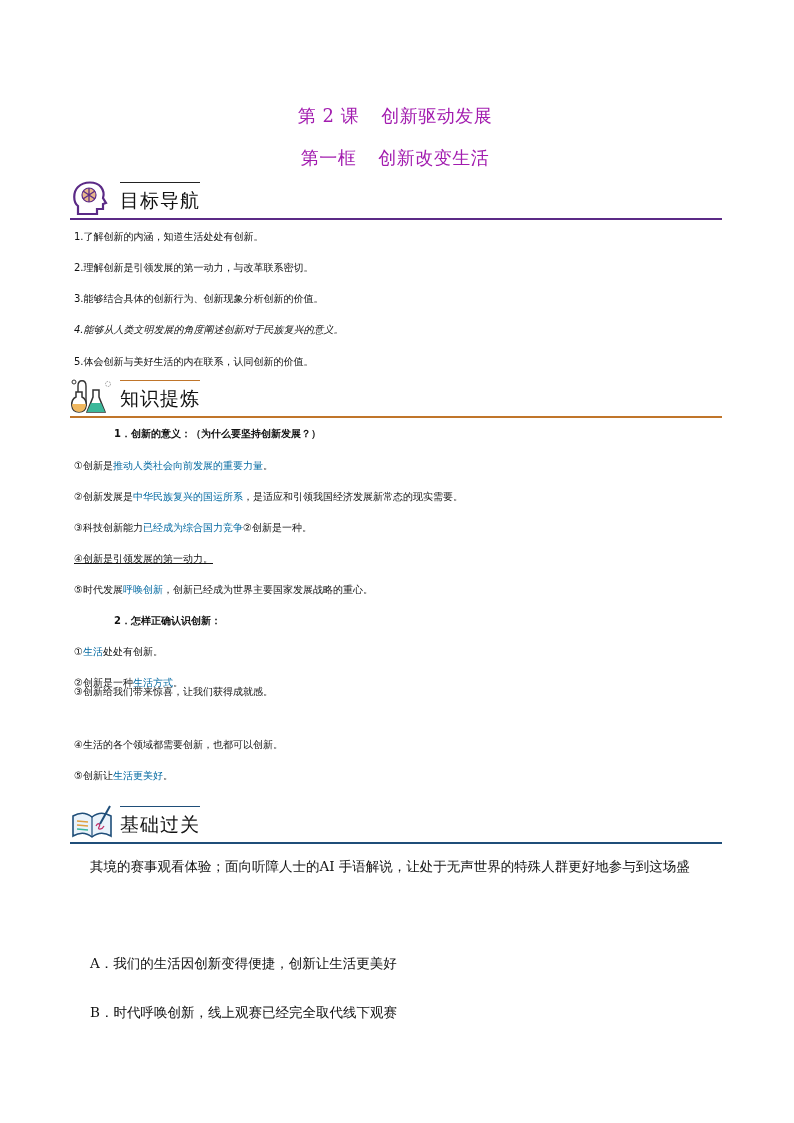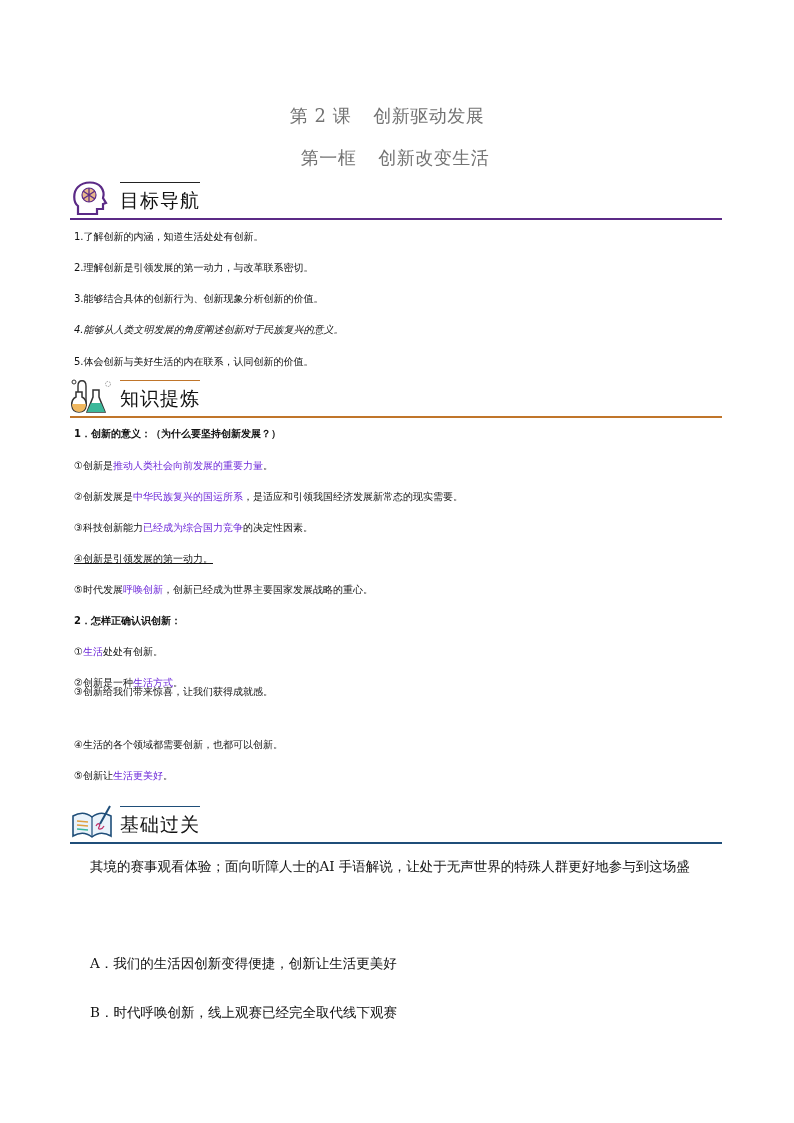"第 2 课 创新驱动发展" .title { color: #737373 -> #a21caf; left: 4px -> 12px }
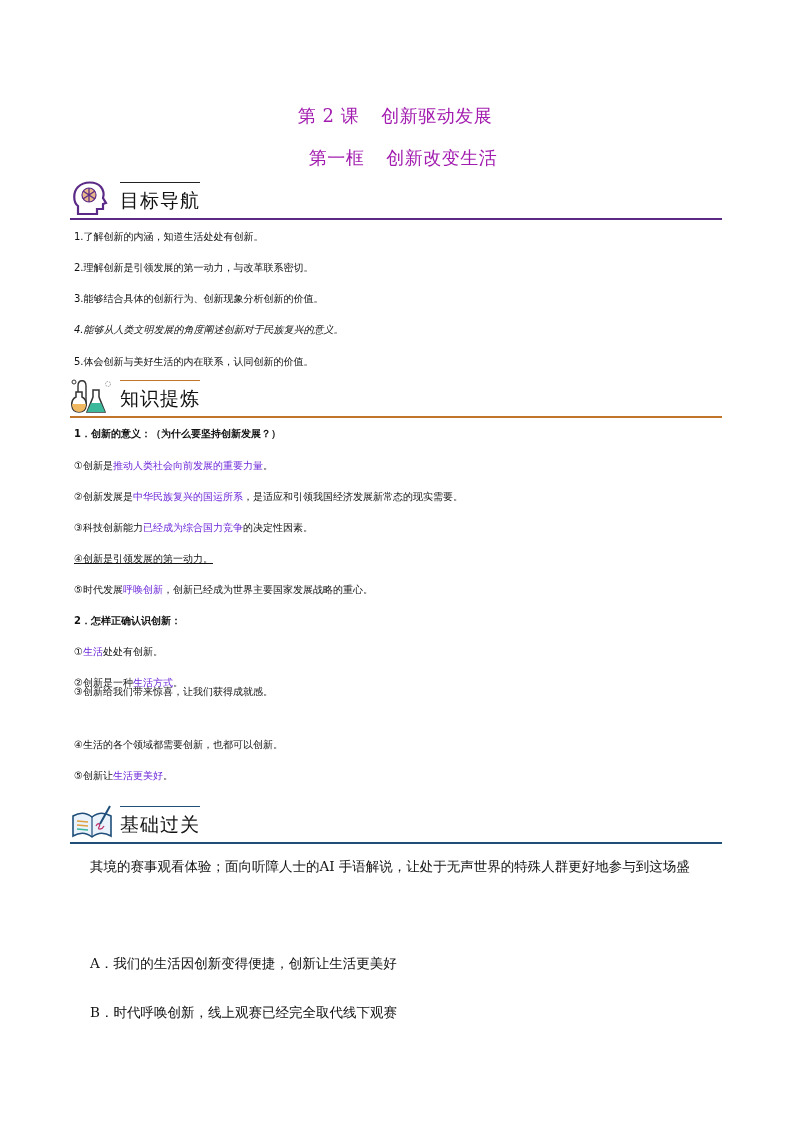"第一框 创新改变生活" div.title { margin-left: 8px -> none }
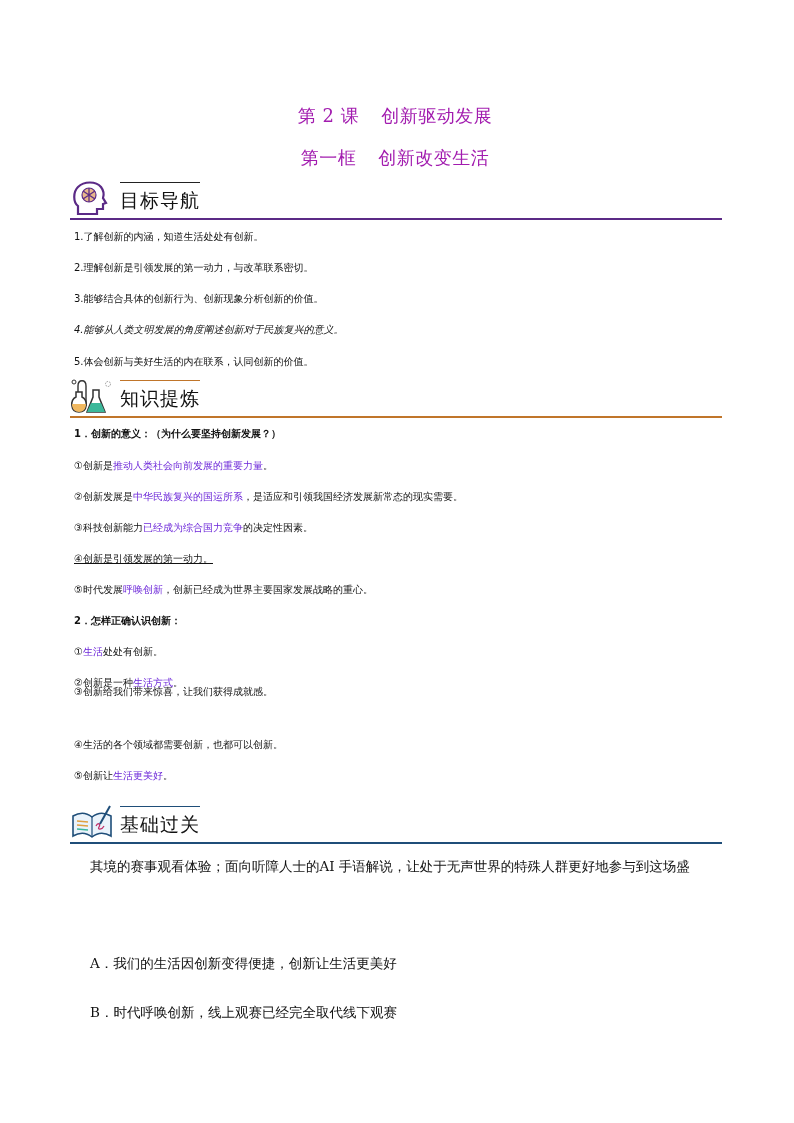"1．创新的意义：（为什么要坚持创新发展？）" .bold { margin-left: none -> 40px }
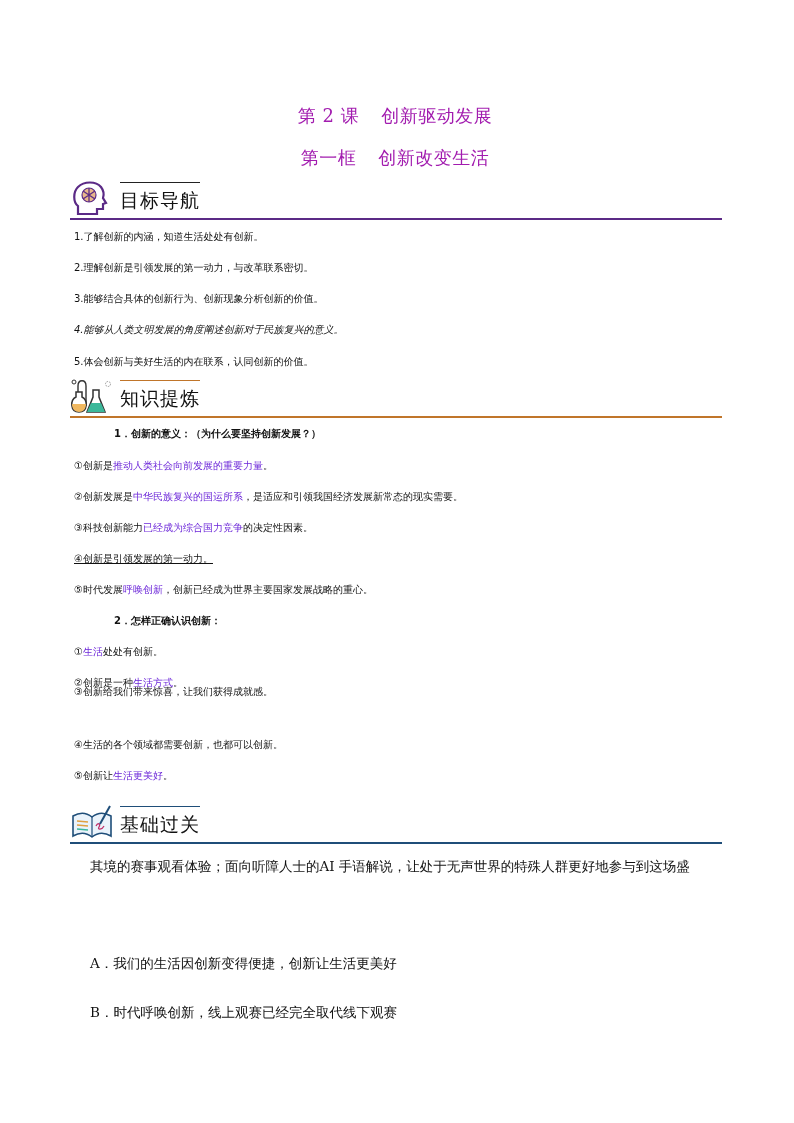"推动人类社会向前发展的重要力量" .red { color: #6d28d9 -> #0369a1 }
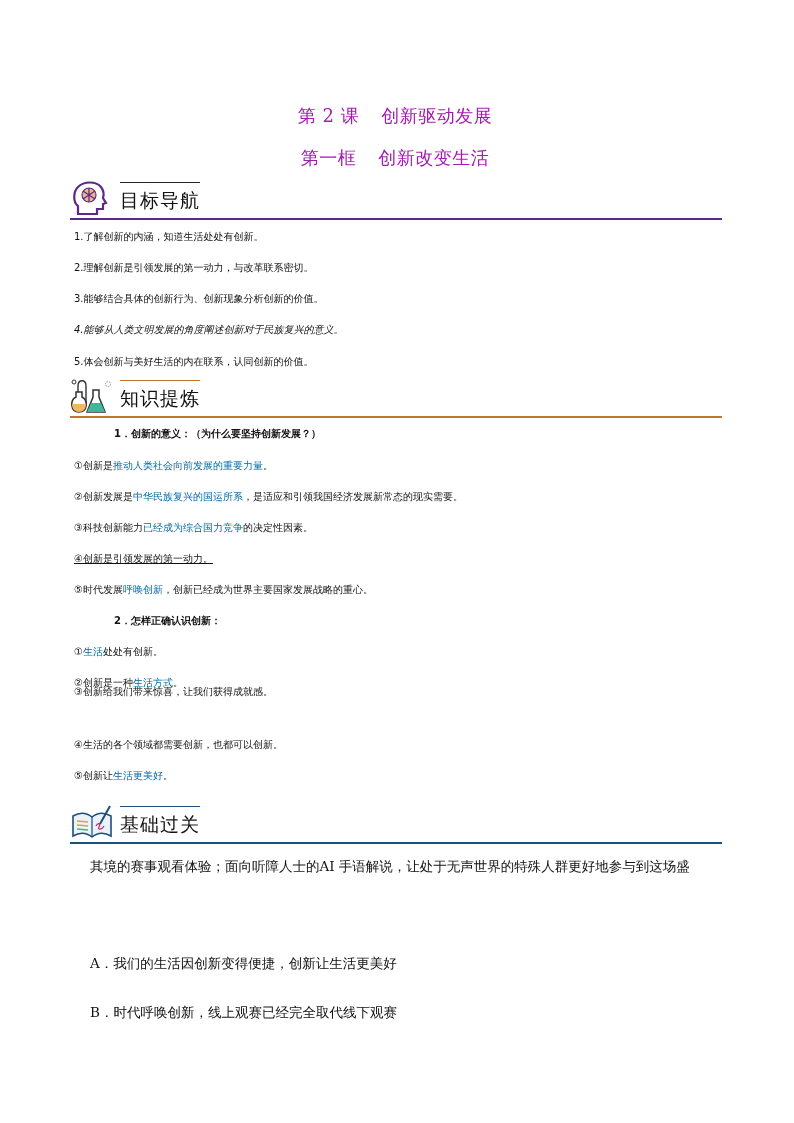"的决定性因素。" span { text: 的决定性因素 -> ②创新是一种 }
